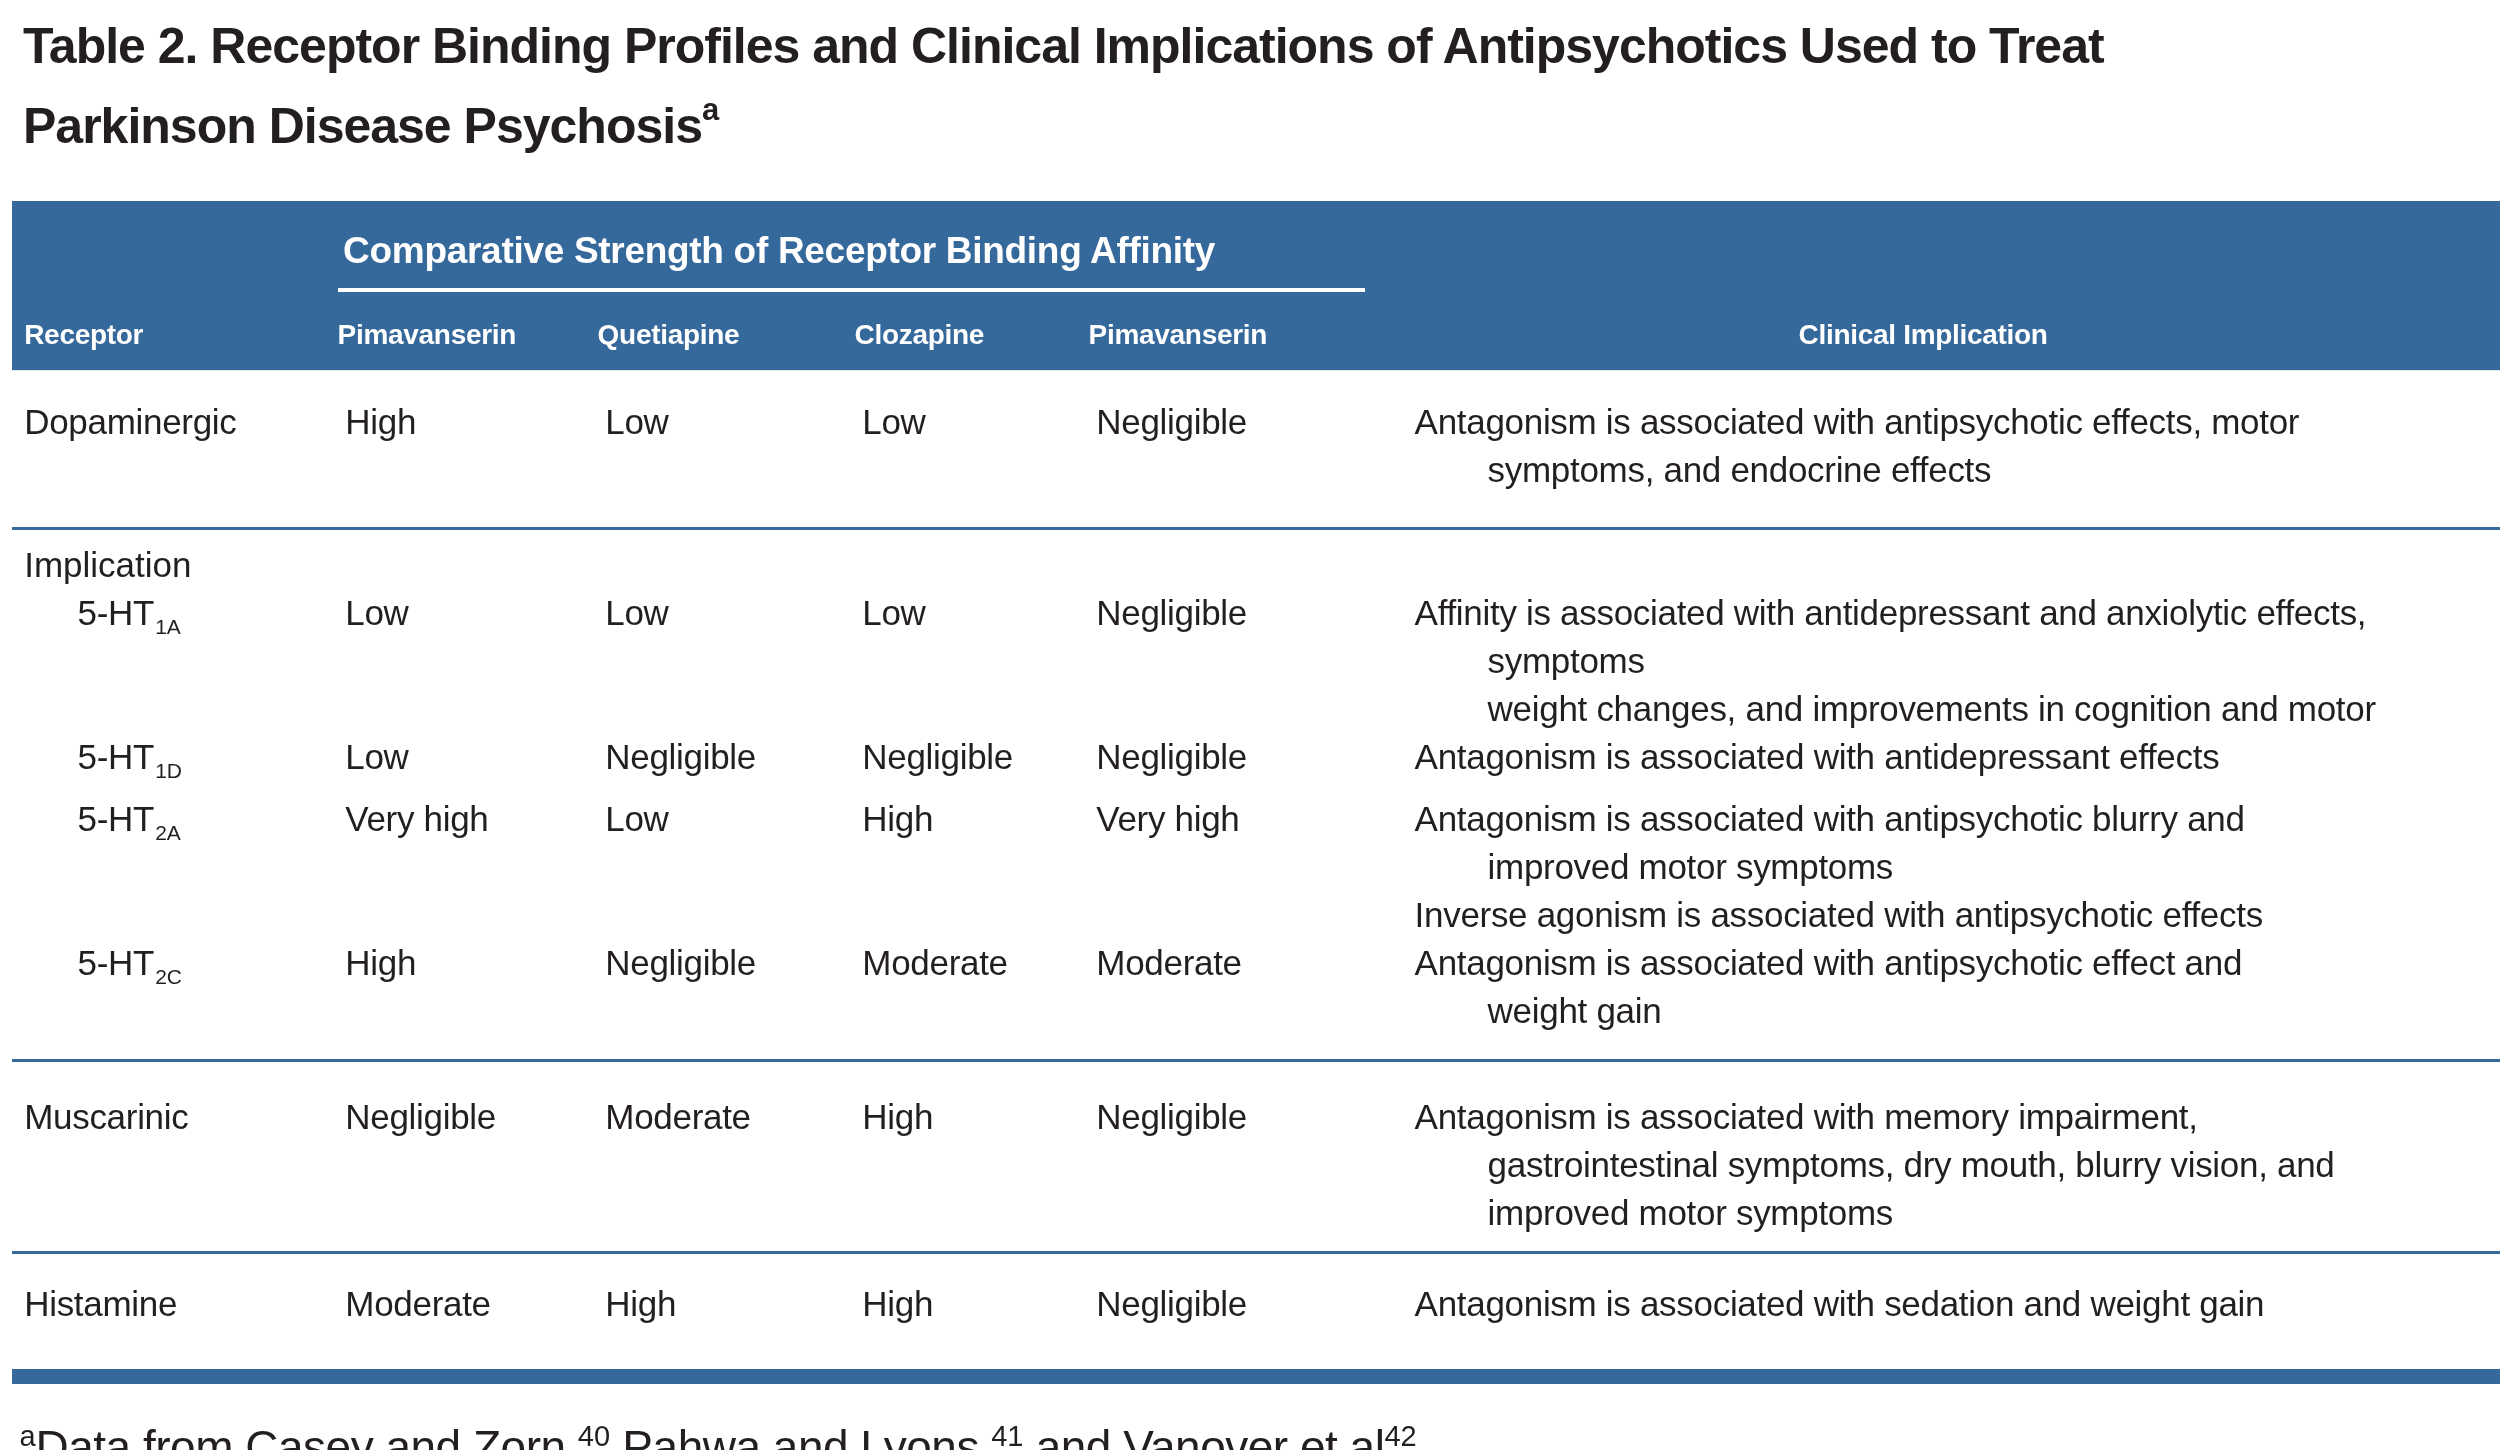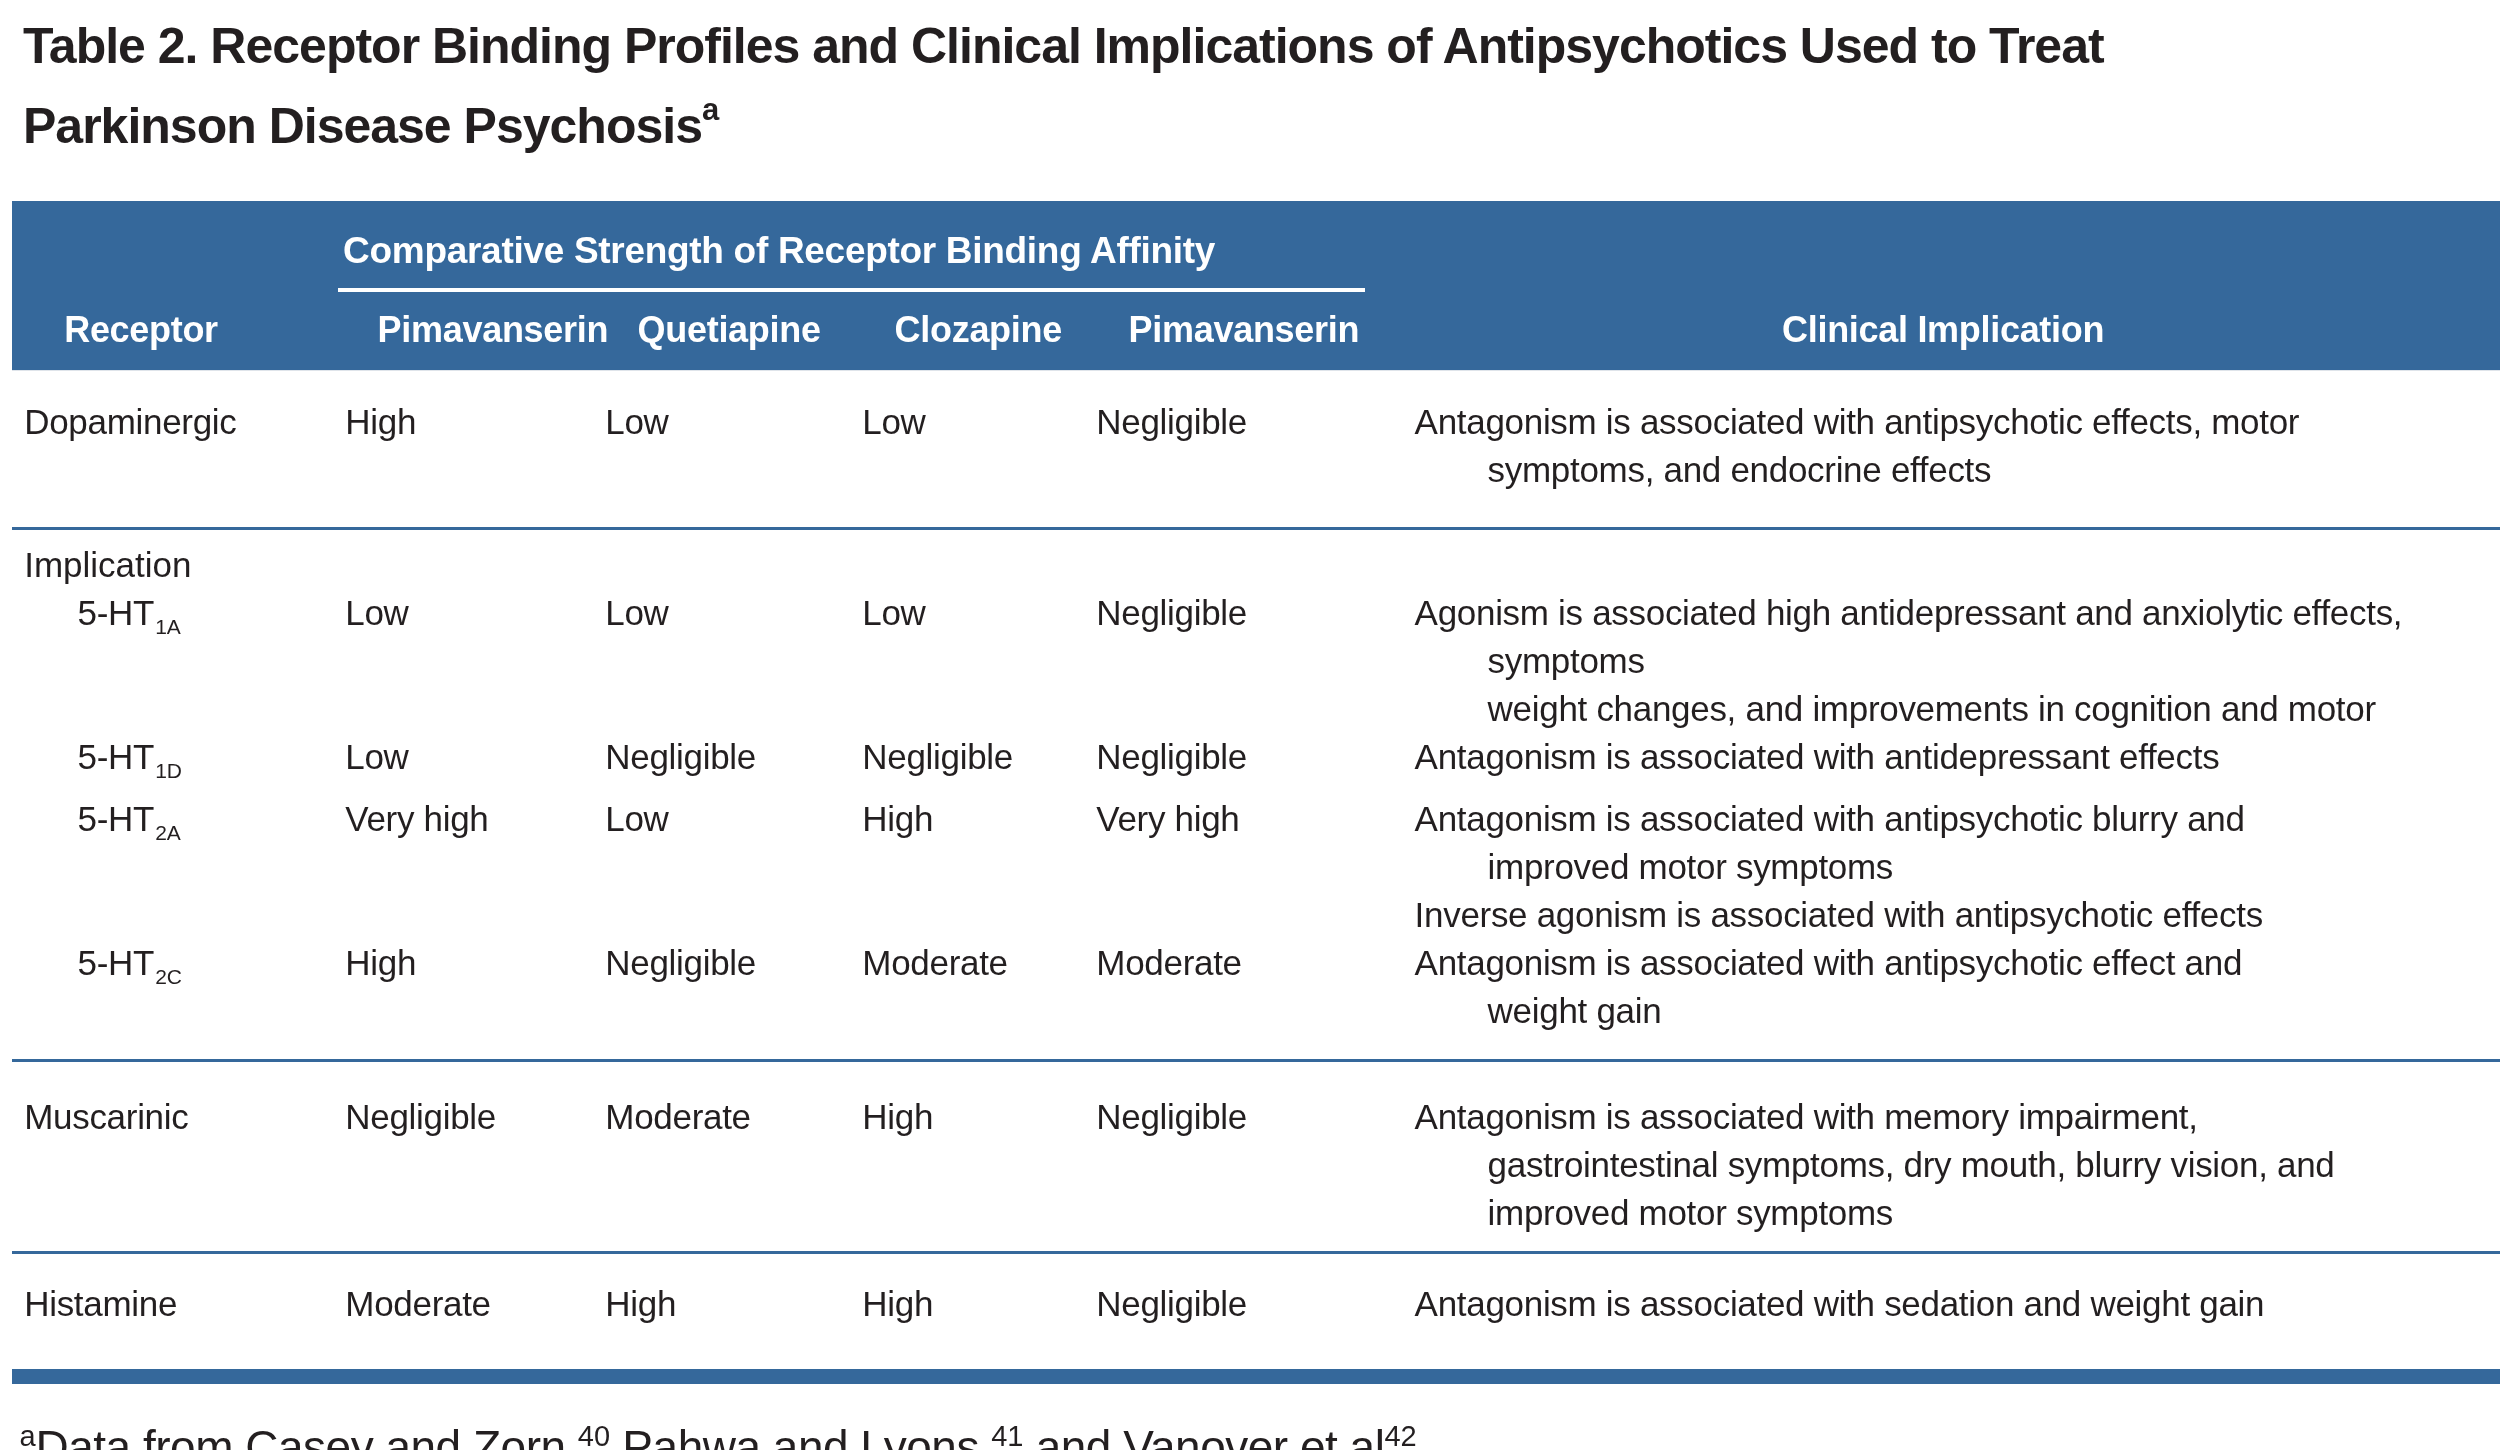"Receptor" .col-head { font-size: 36px -> 28px; margin-left: 40px -> none }
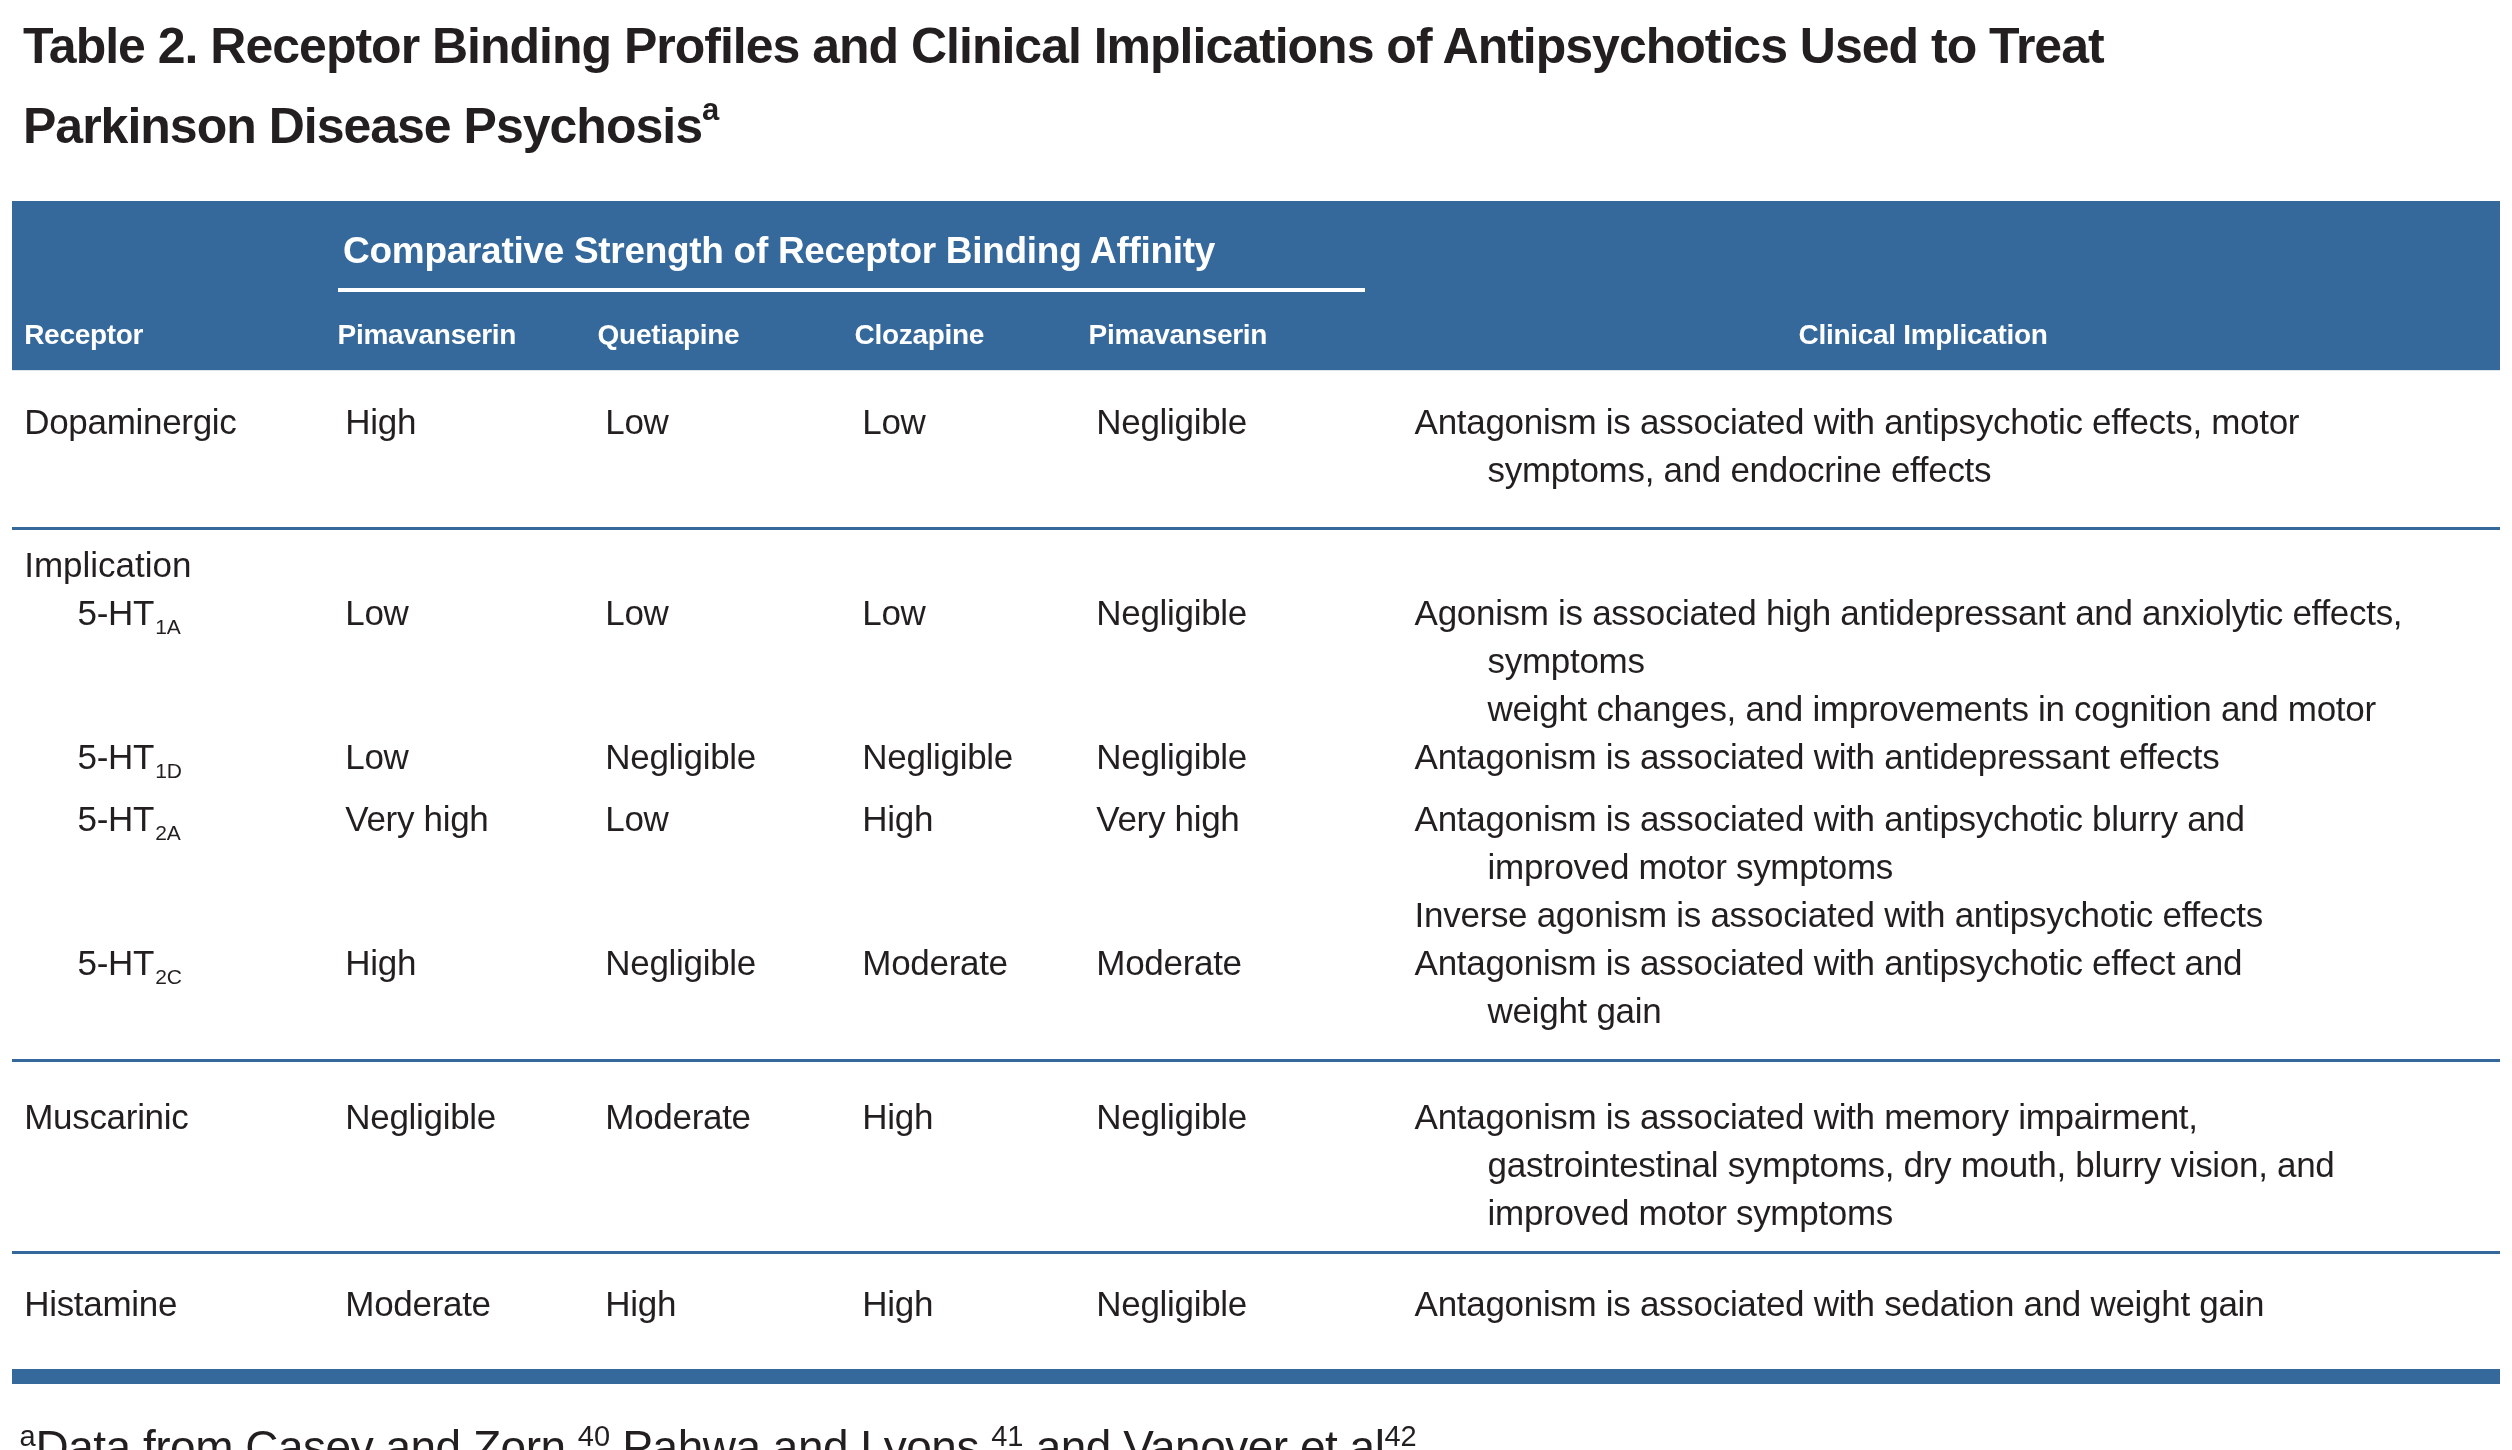"Agonism is associated high" div.impl-line { text: Agonism is associated high -> Affinity is associated with }
